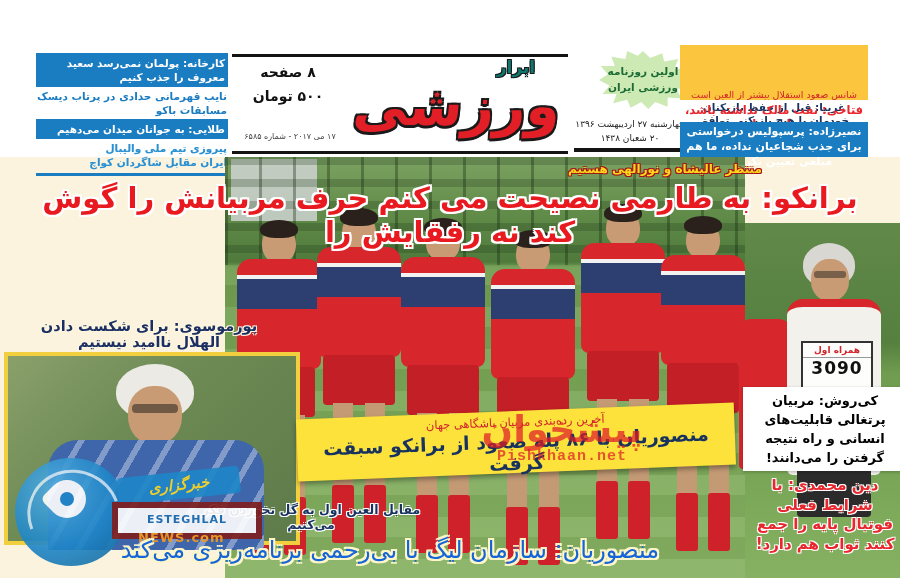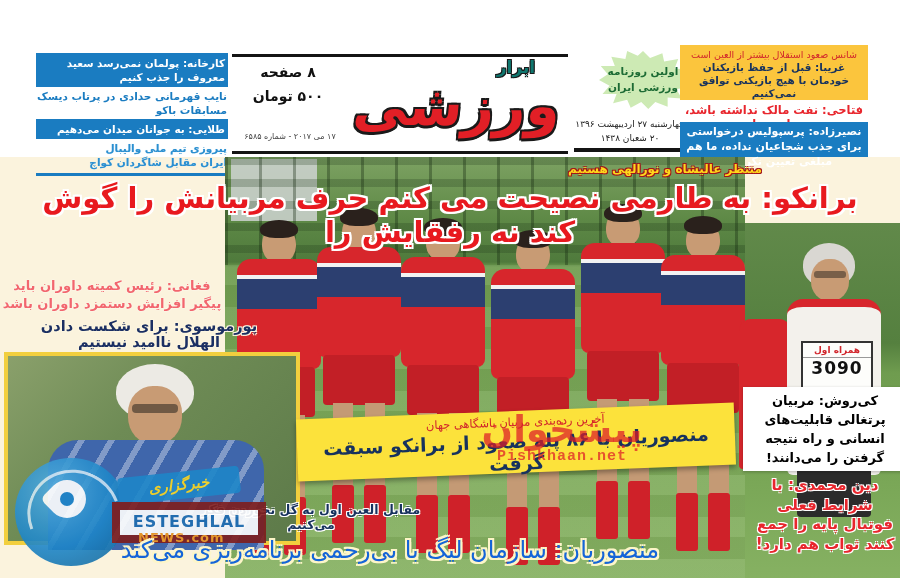"شانس صعود استقلال بیشتر از" .rc-yellow .l1 { margin-top: none -> 40px }
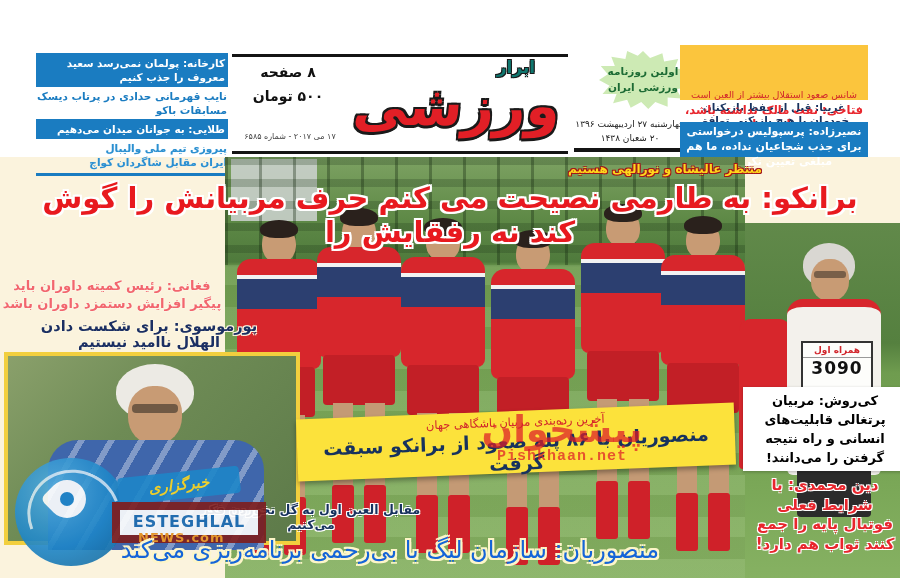"فغانی: رئیس کمیته داوران باید" div.abs { html: <div>فغانی: رئیس کمیته داوران باید پیگیر افزایش دستمزد داوران باشد</div> -> none }
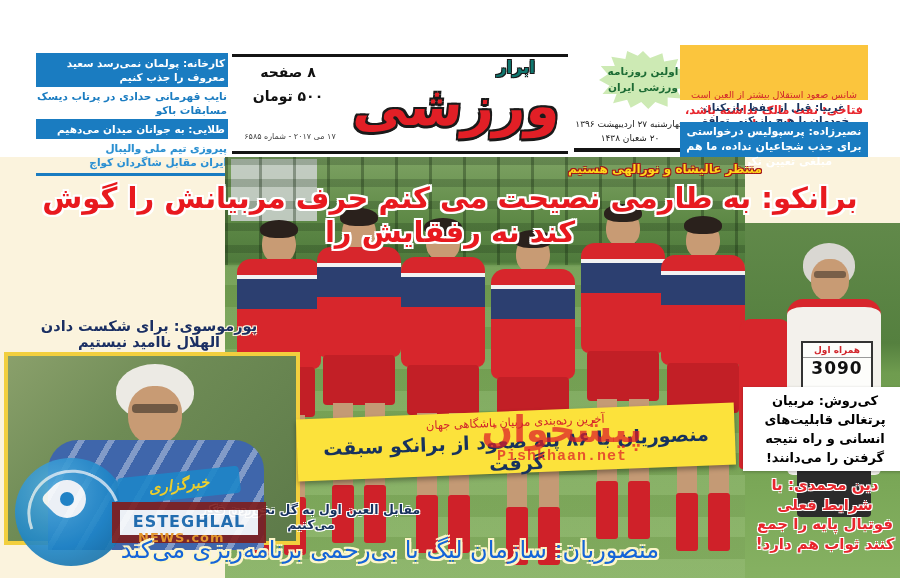"ESTEGHLAL" .est-name { border: 8px solid #7f1d1d -> 6px solid #7f1d1d; font-size: 16px -> 11px }
